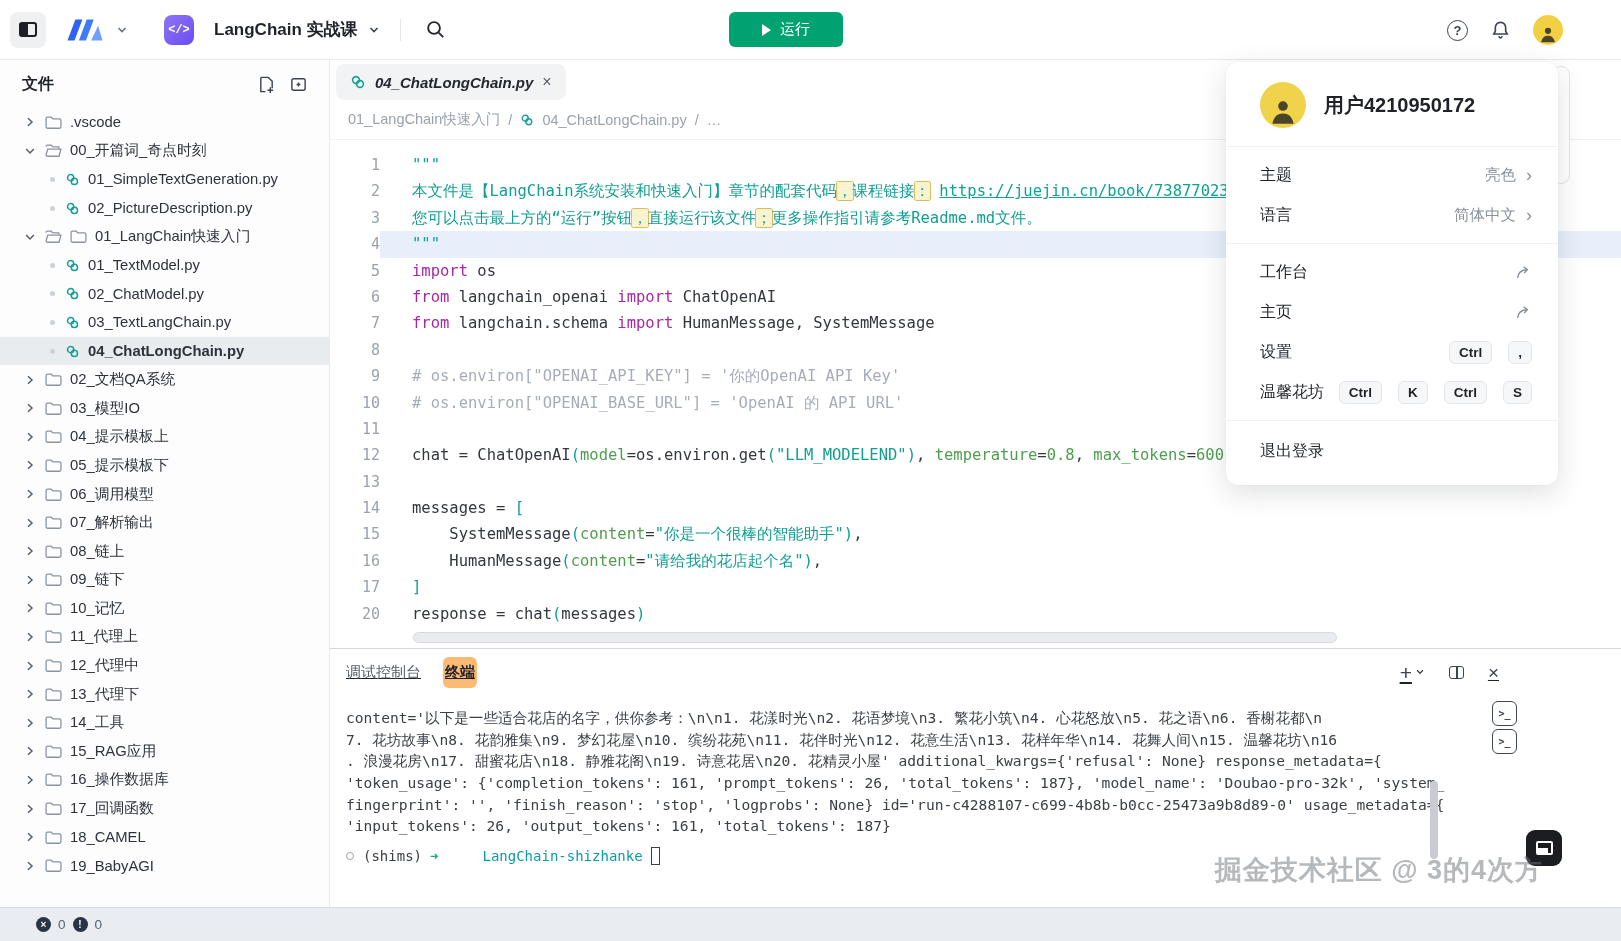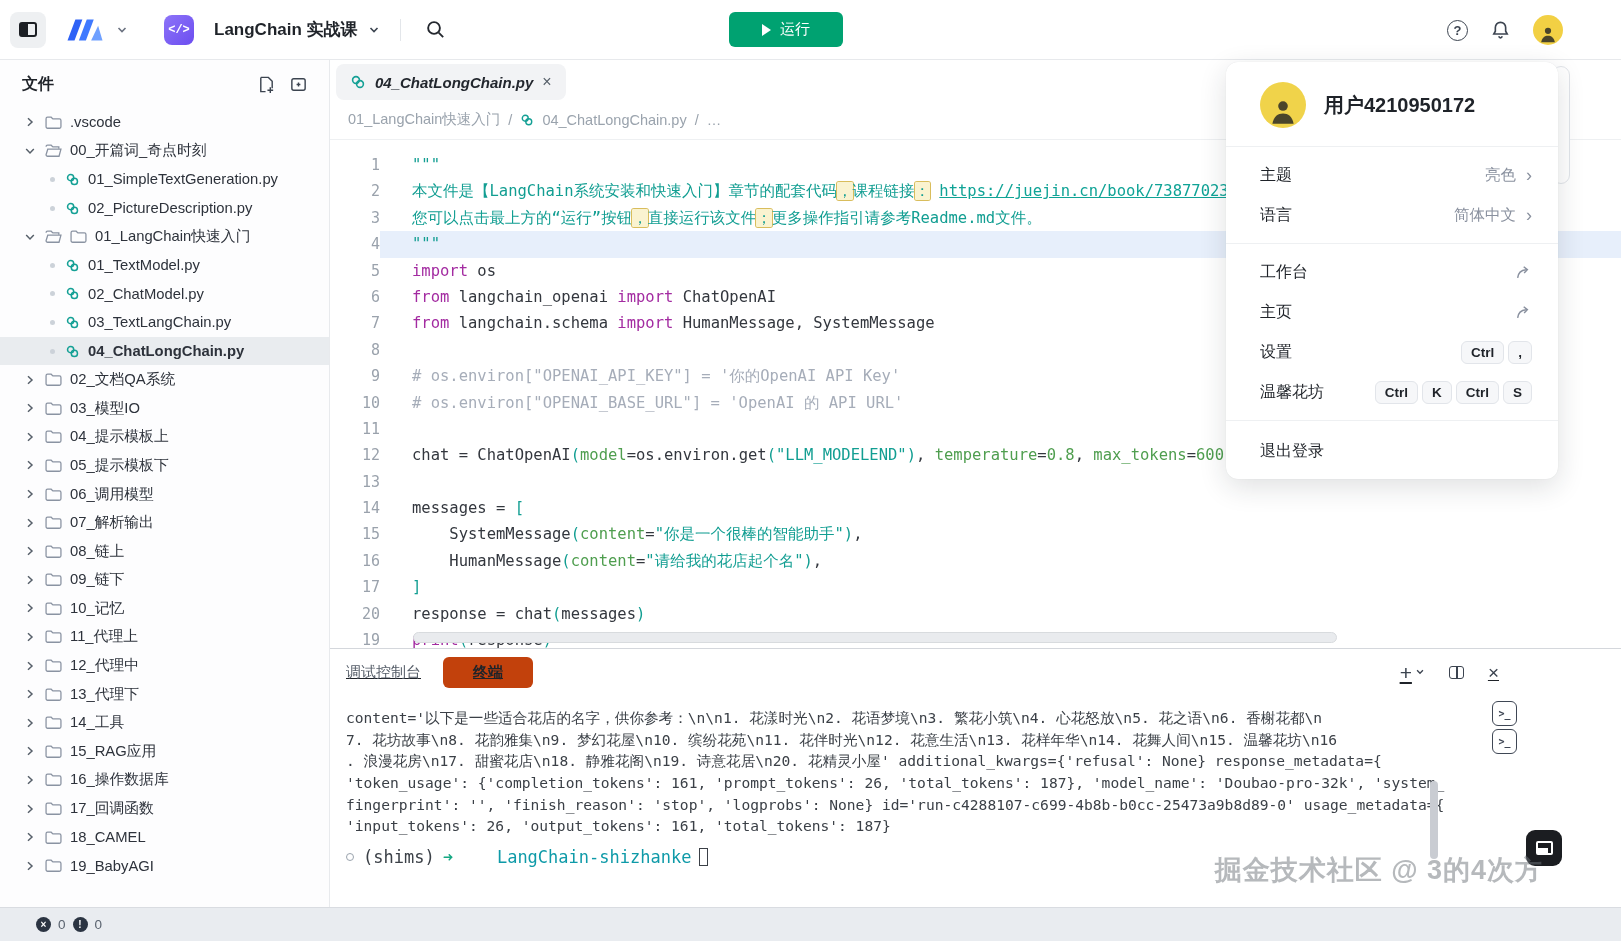"Ctrl" .kbd-group { gap: 4px -> 16px }
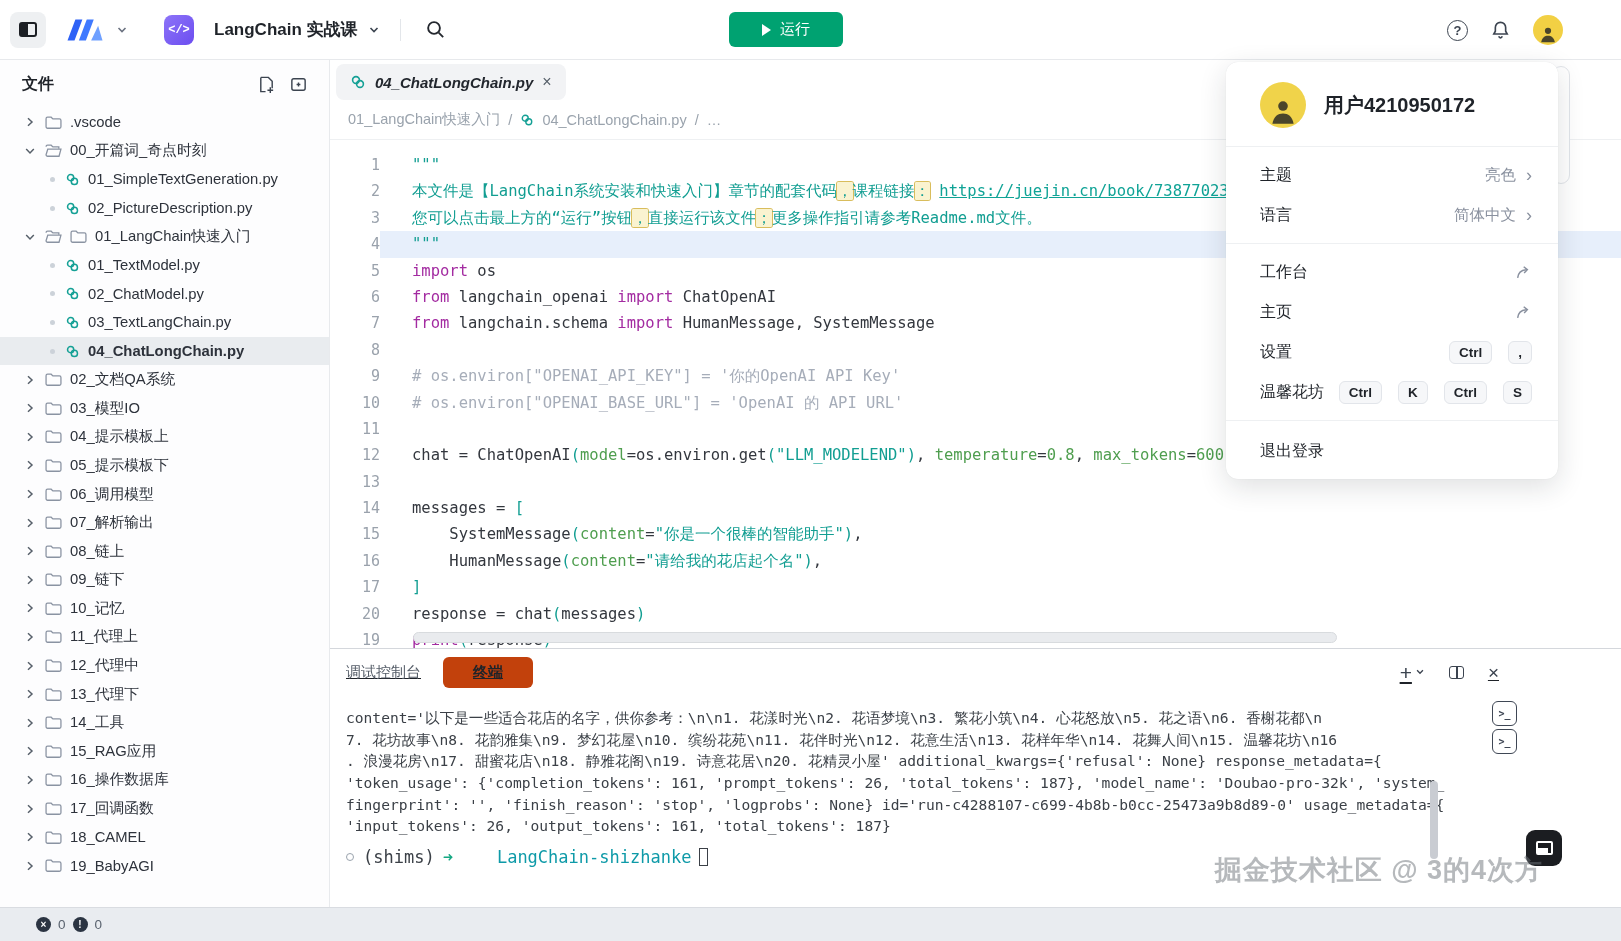"退出登录" div.menu-sec { padding: 10px 0 8px -> 10px 0 14px }
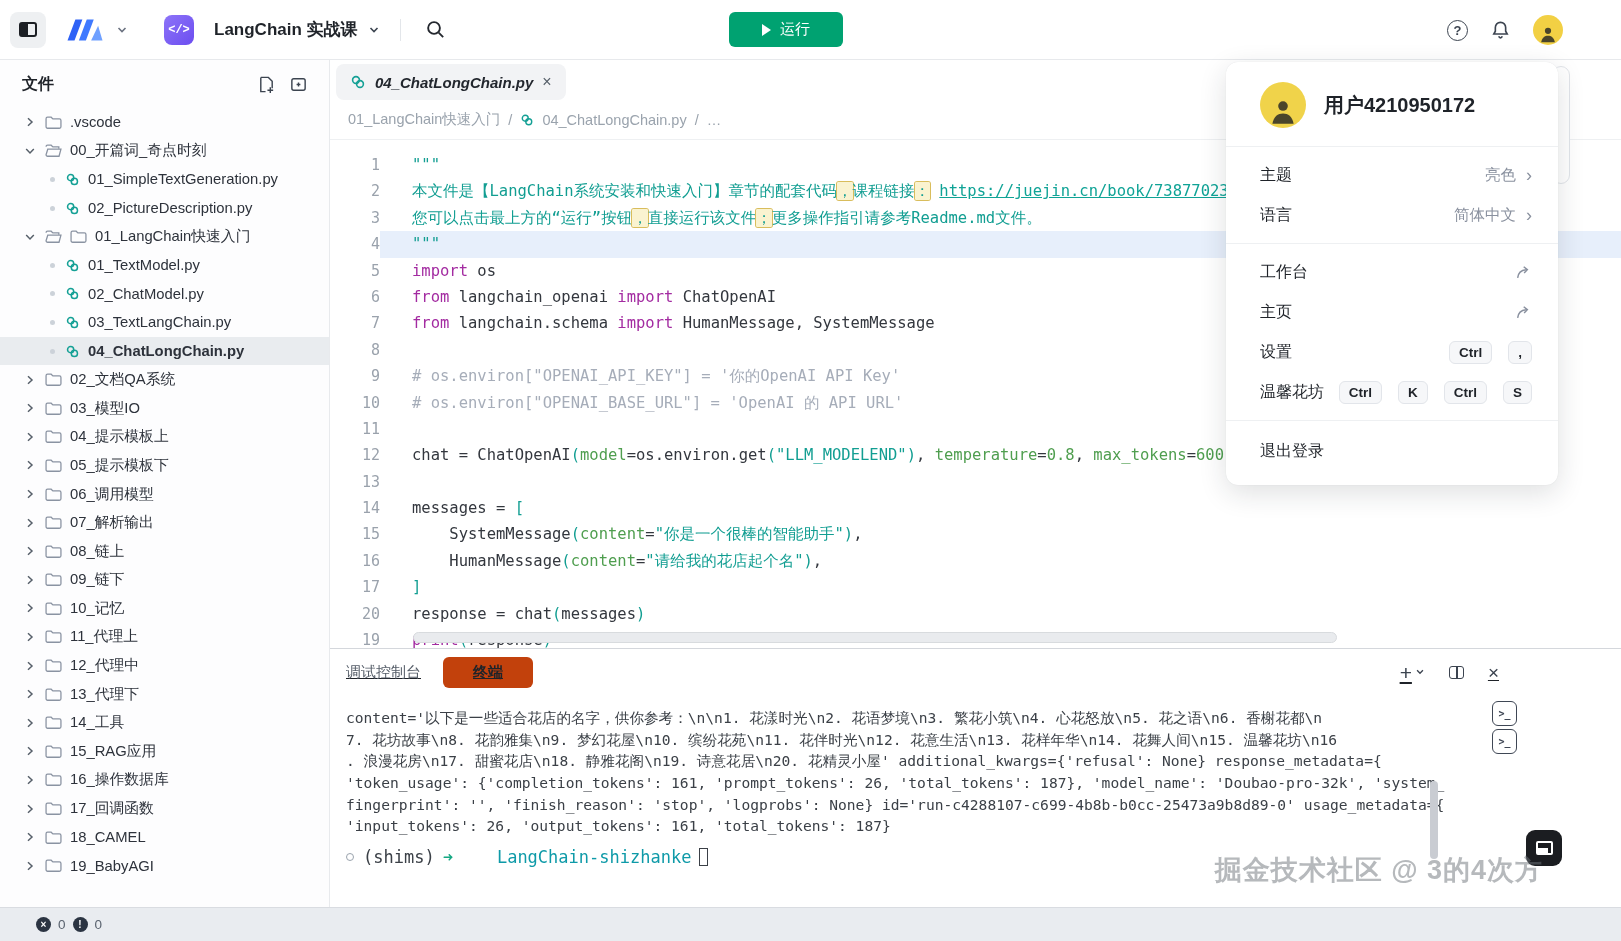"19" div.code-line { html: <div><span>19</span><span><span>print</span><span>(</span><span>response</span><span>)</span></span></div> -> none }
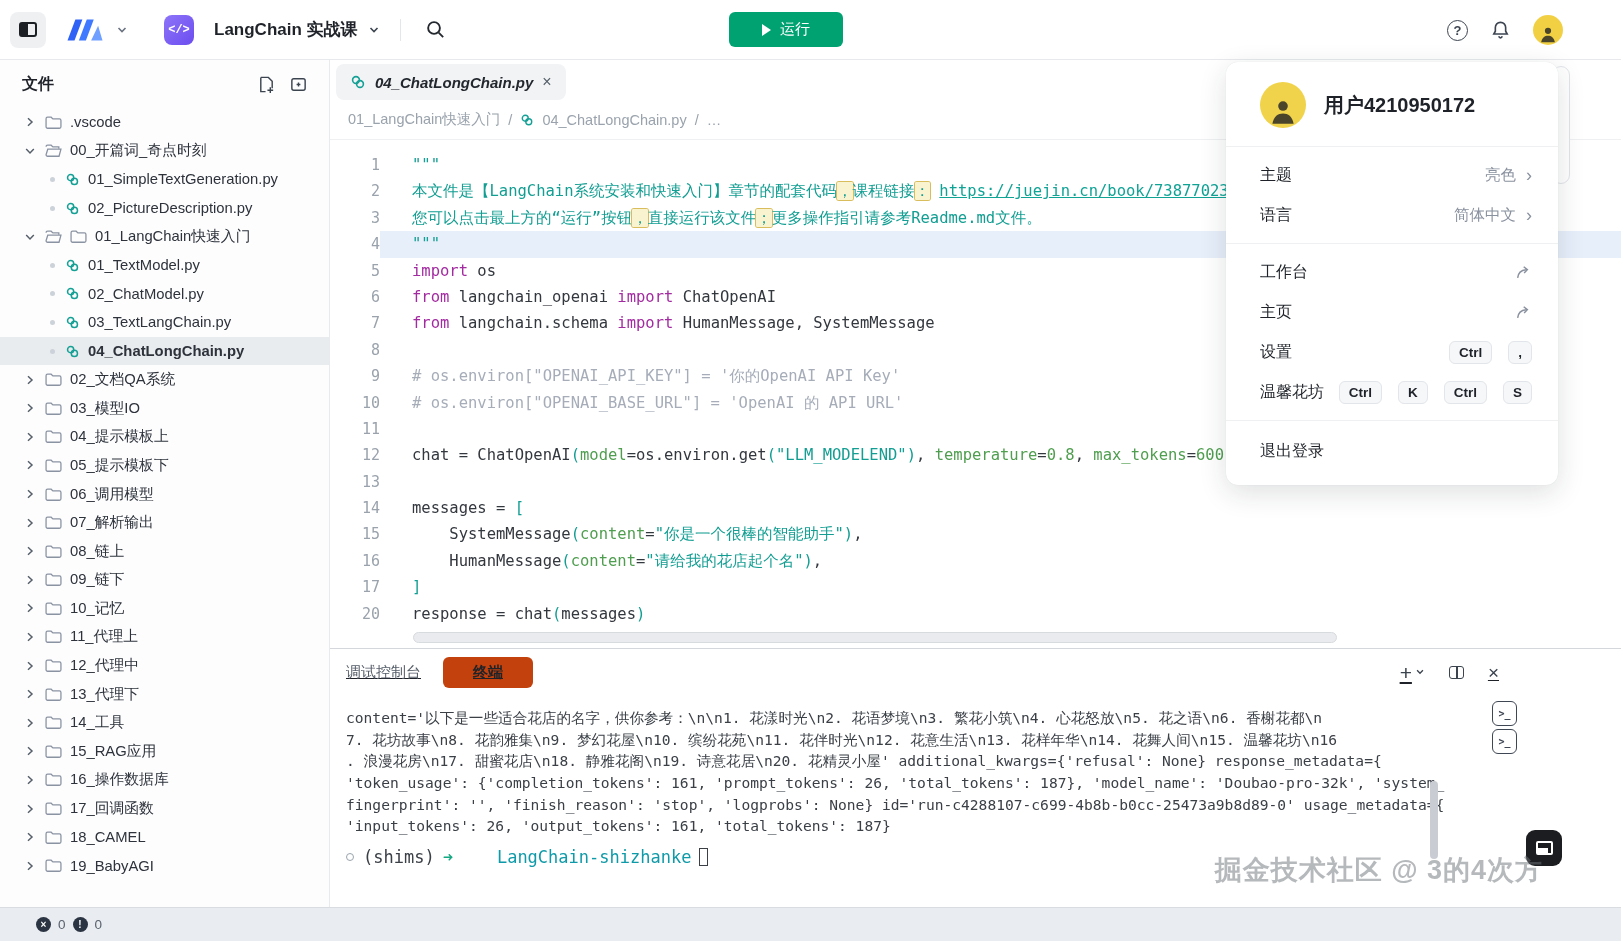"终端" #tab-term { background: #c2410c -> #fdba74; padding: 6px 30px -> 6px 2px }
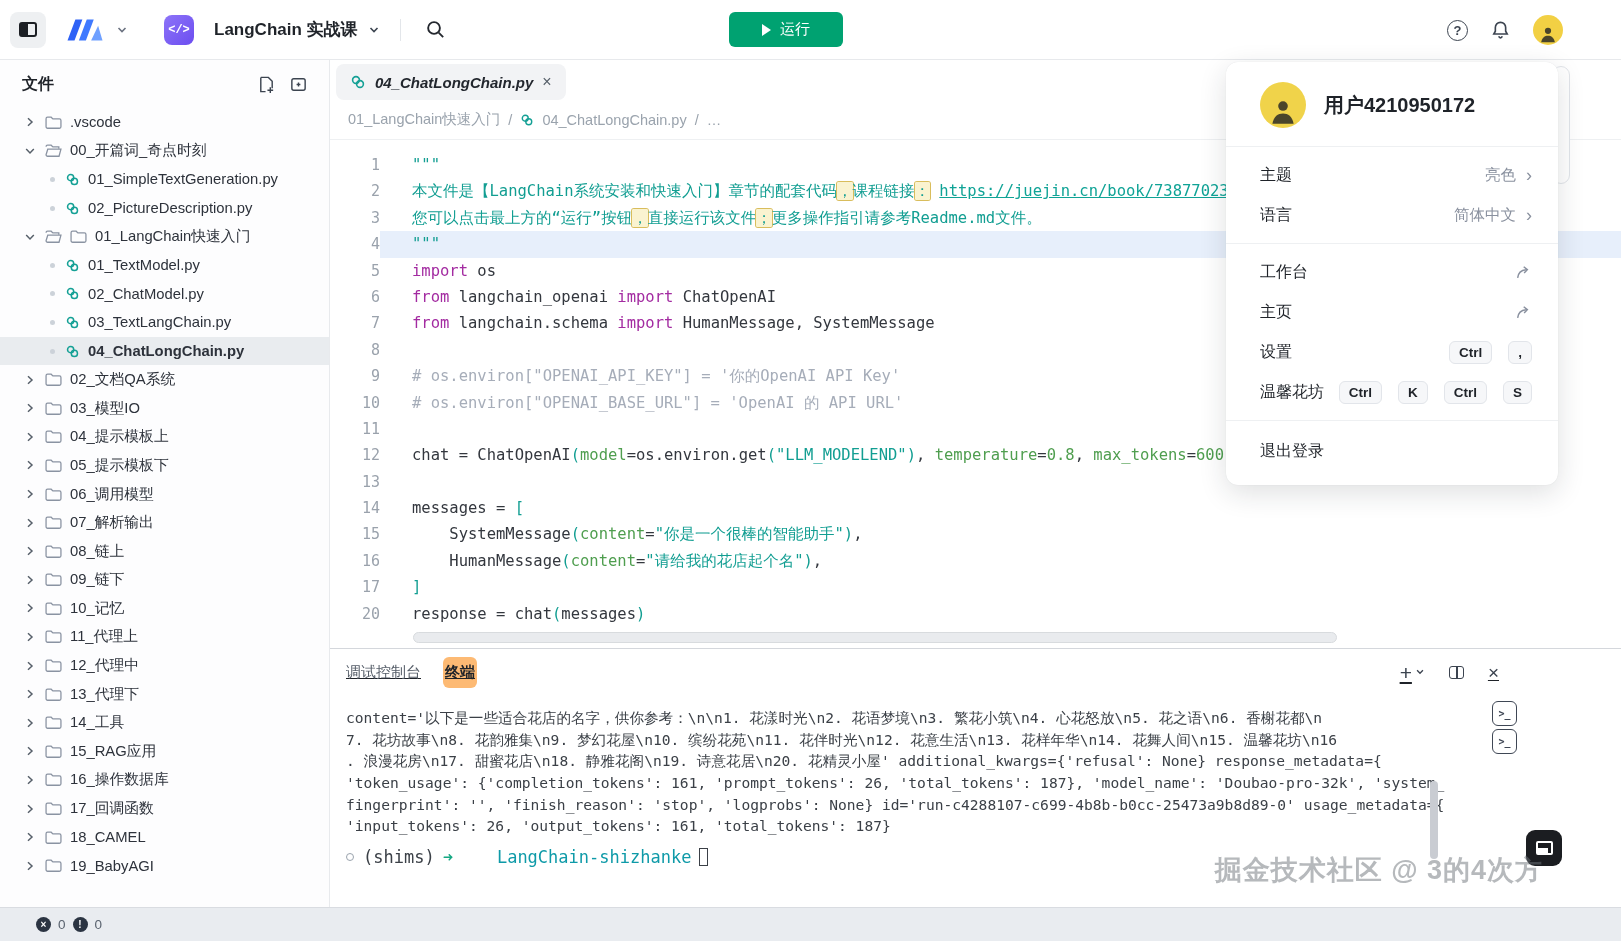"(shims)" #prompt-line { font-size: 17px -> 14px }
